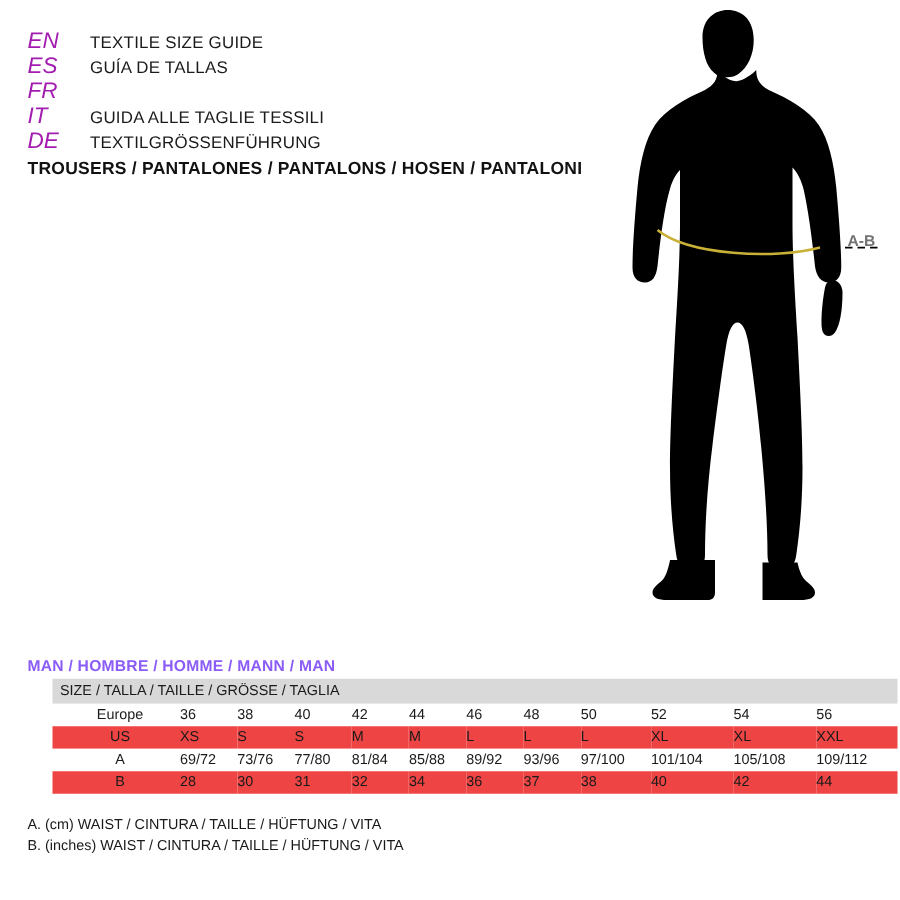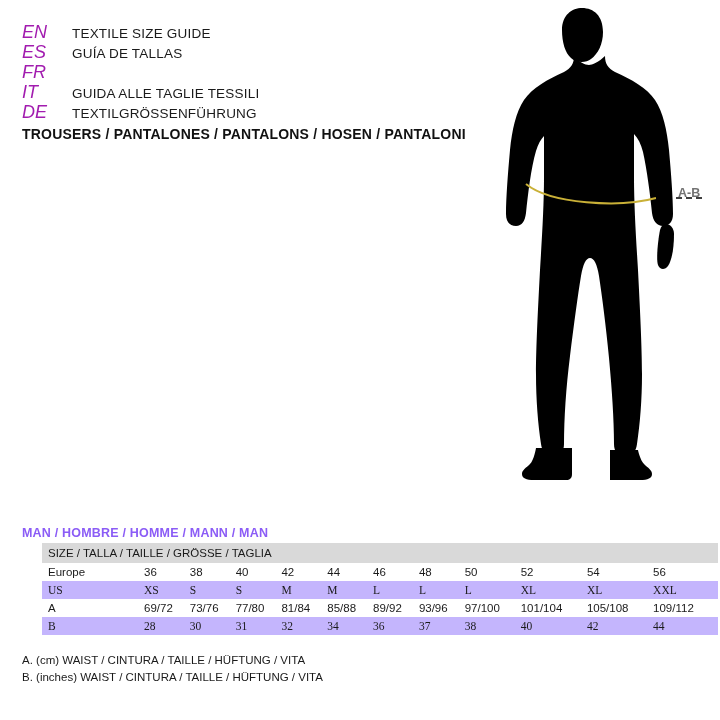"Europe" table.size-table td.rowhead { text-align: left -> center }
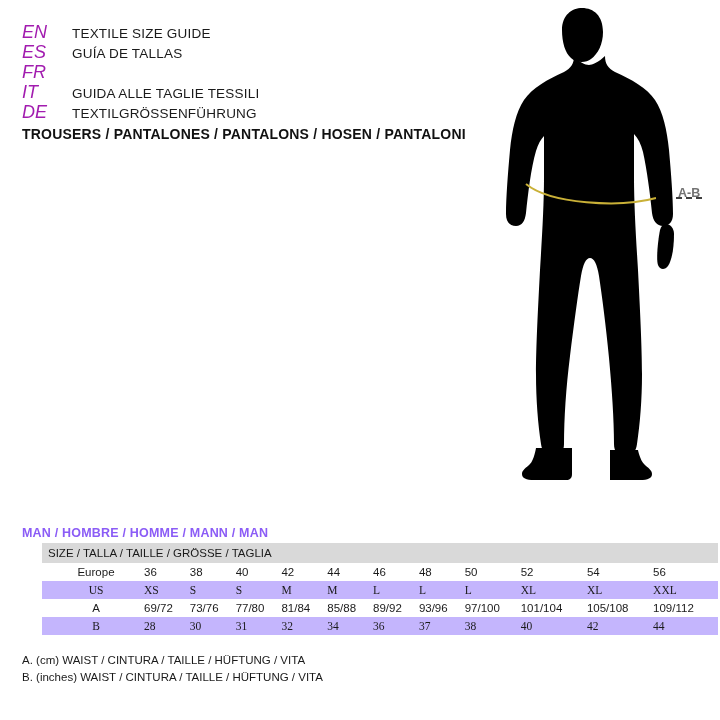"US" tr.zebra-b td { background: #c4b5fd -> #ef4444; font-family: Liberation Serif, serif -> none }
